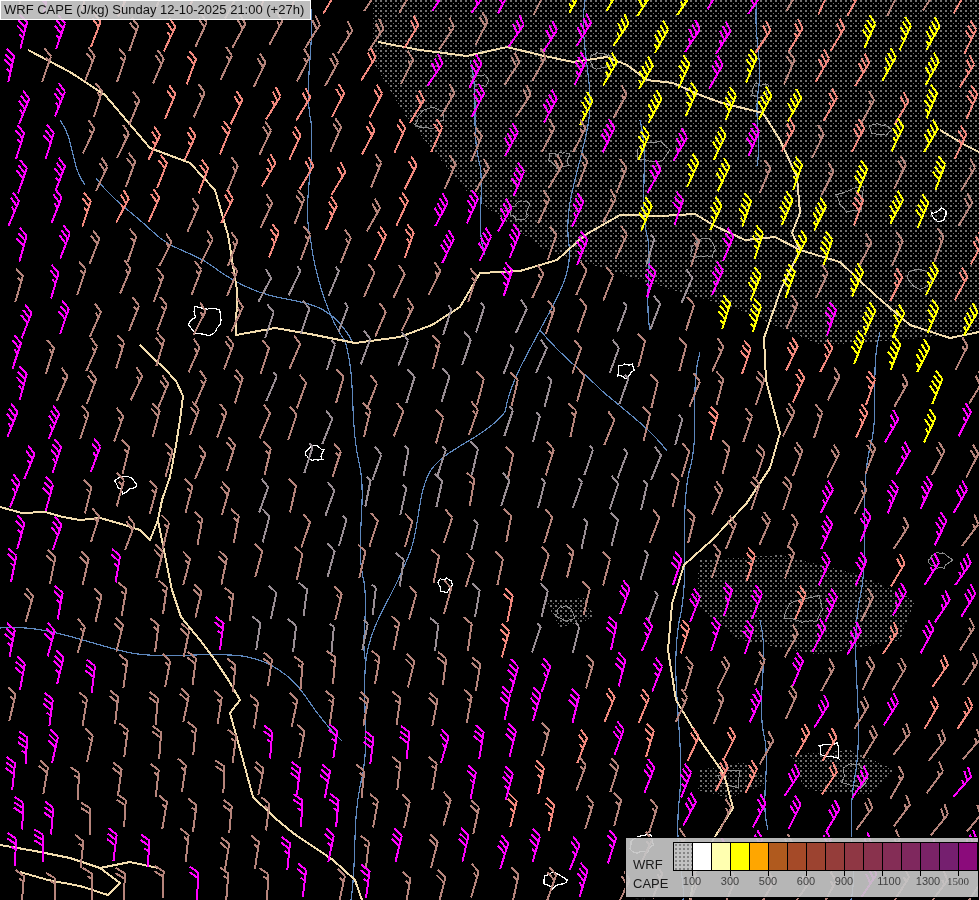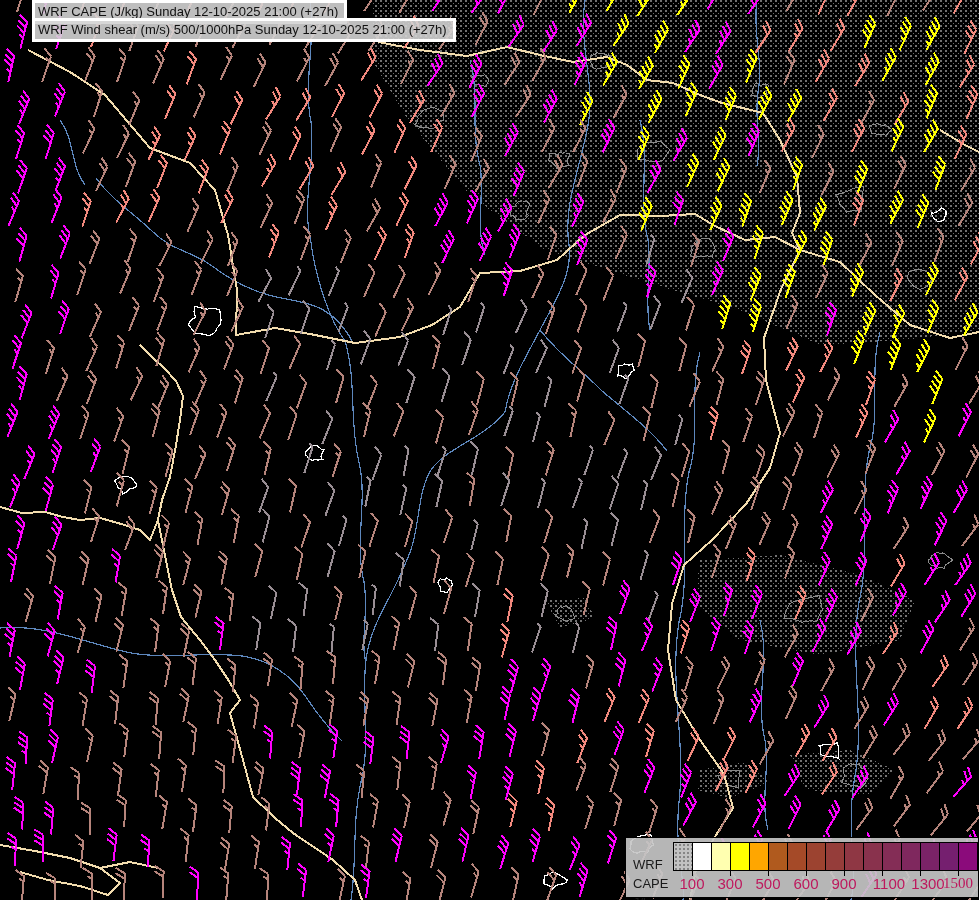"WRF CAPE (J/kg) Sunday 12-10-2025" .title-line { border: 3px solid #ffffff -> 1px solid #ffffff; margin-left: 32px -> none }
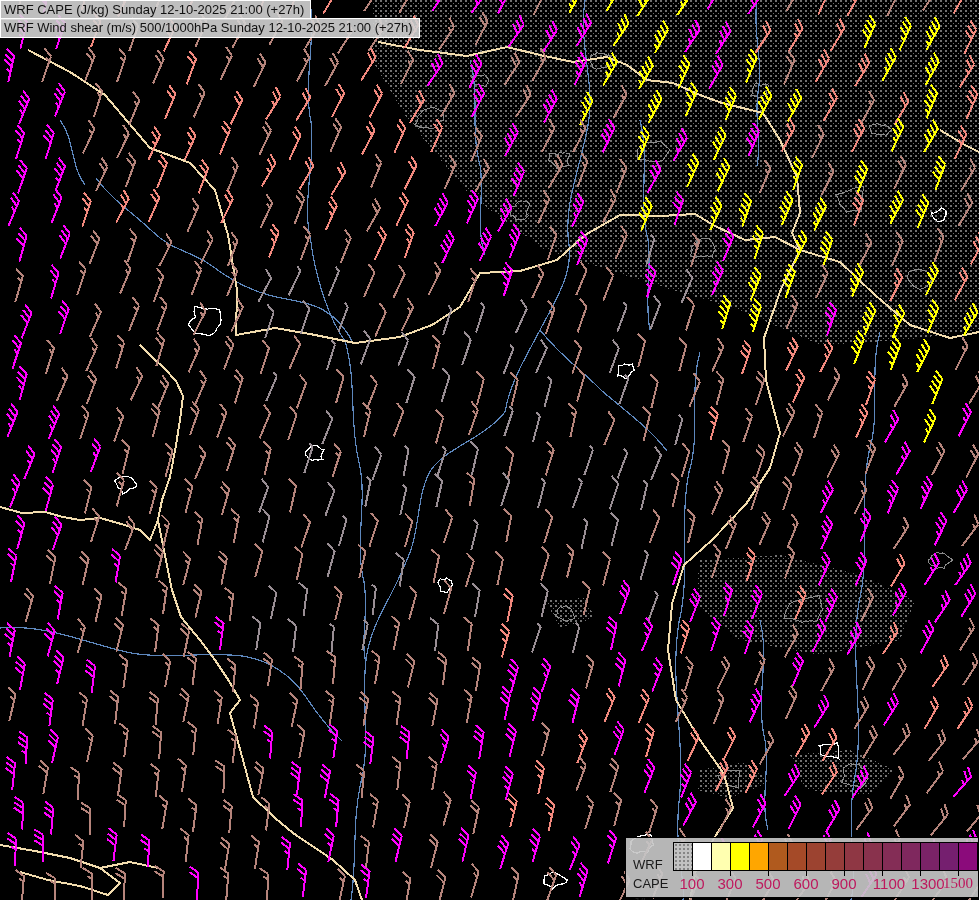"WRF Wind shear (m/s) 500/1000hPa" div.title-line { html: <div>WRF Wind shear (m/s) 500/1000hPa Sunday 12-10-2025 21:00 (+27h)</div> -> none }
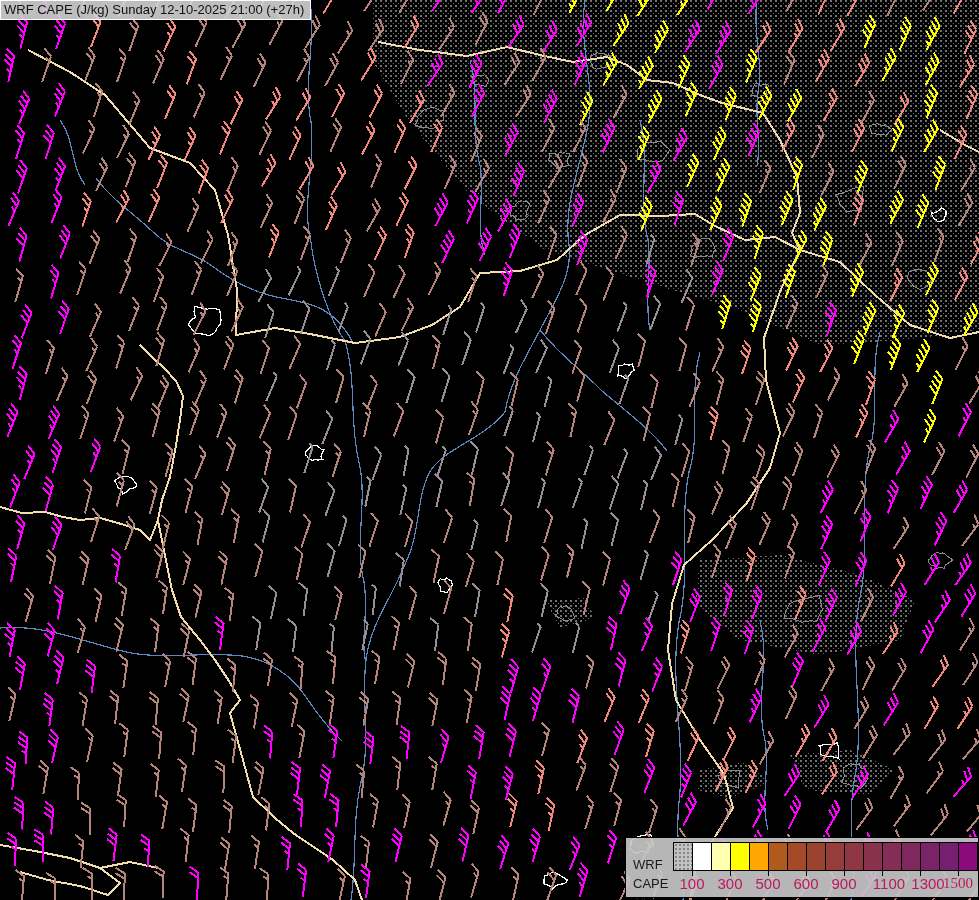"100" .cbar-ticklabel { color: #be185d -> #404040; font-size: 15px -> 11px }
